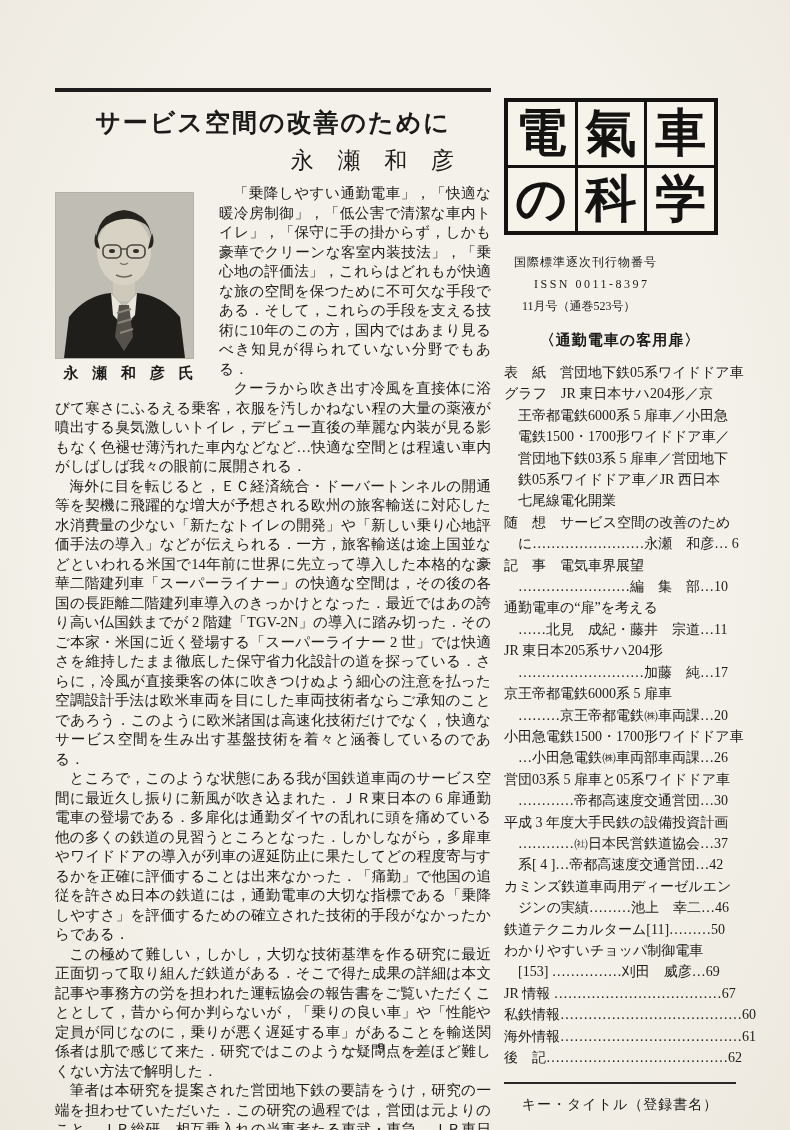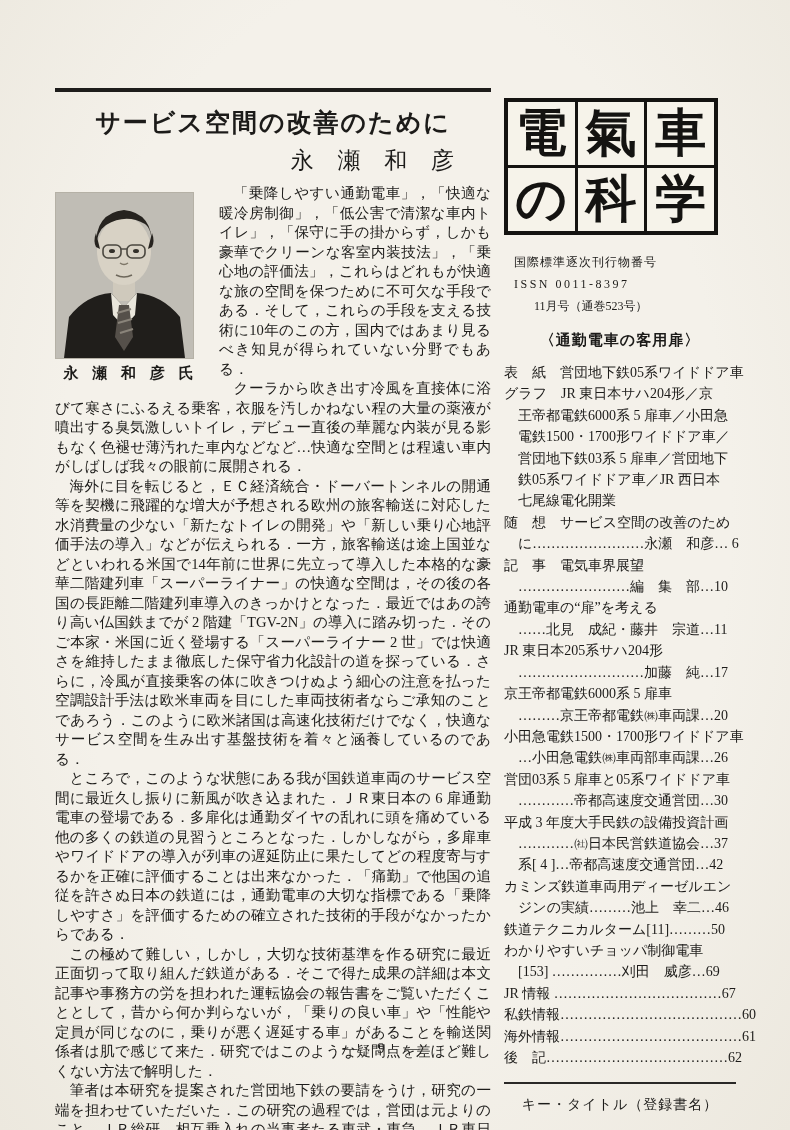"ISSN 0011-8397" .issn-num { margin-left: 0 -> 20px }
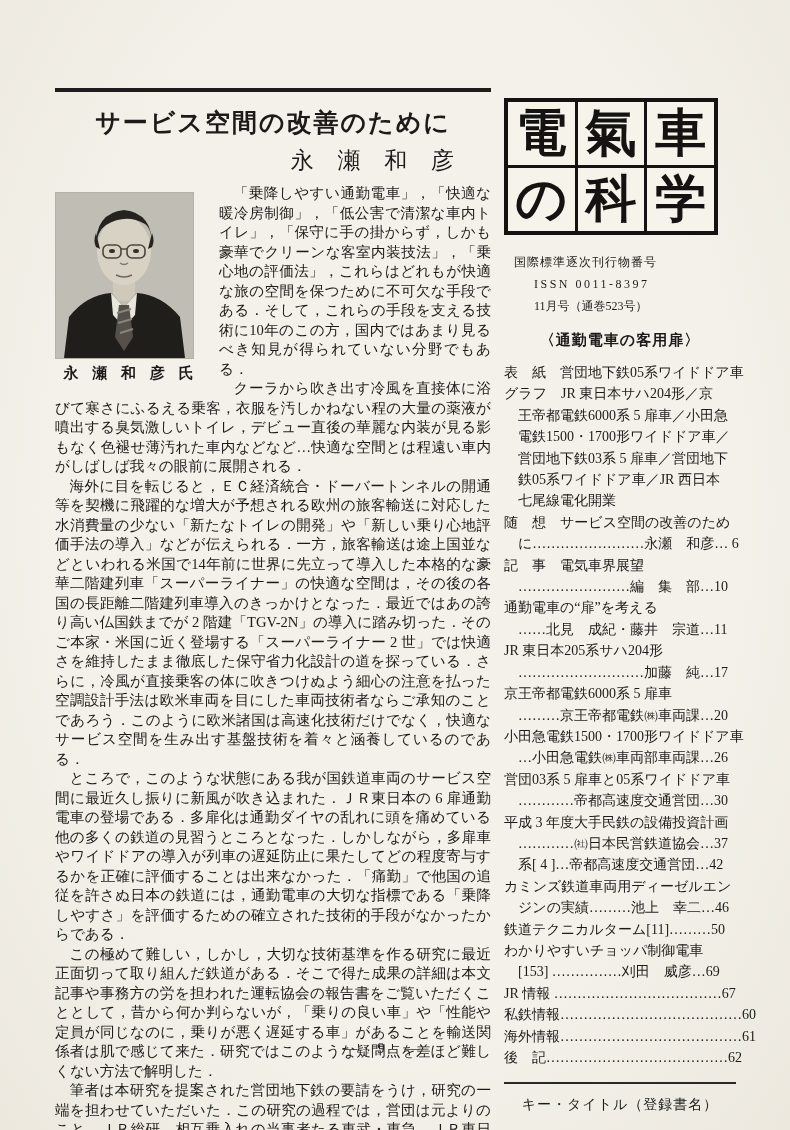"11月号（通巻523号）" .issue-line { margin-left: 20px -> 8px }
